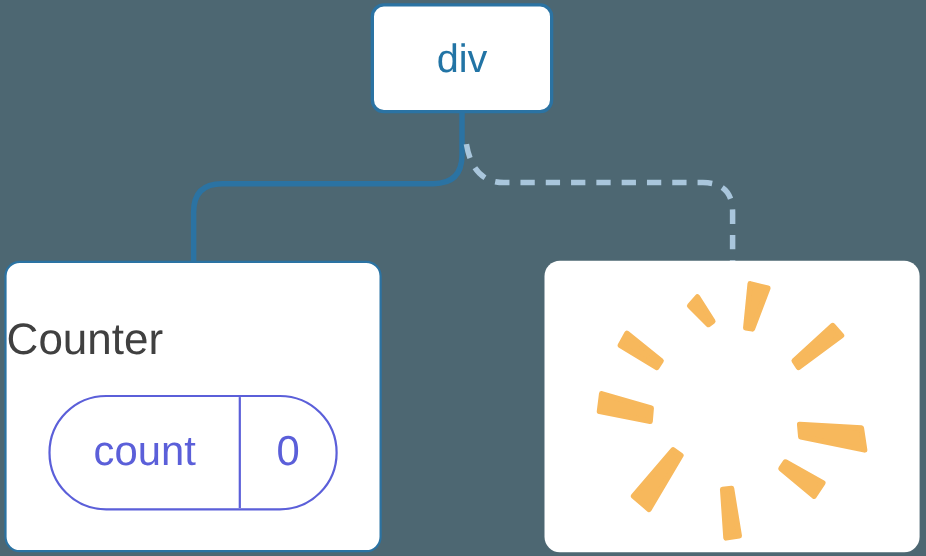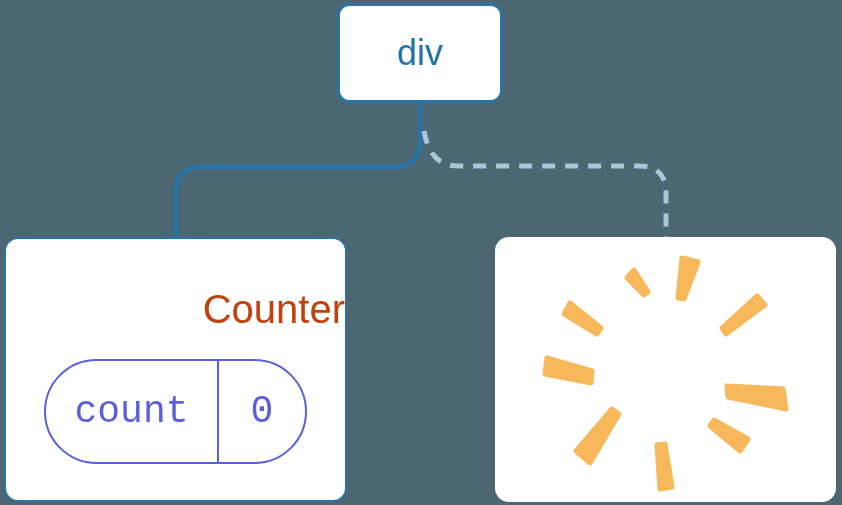"Counter" .counter-title { color: #c2410c -> #404040; text-align: right -> left }
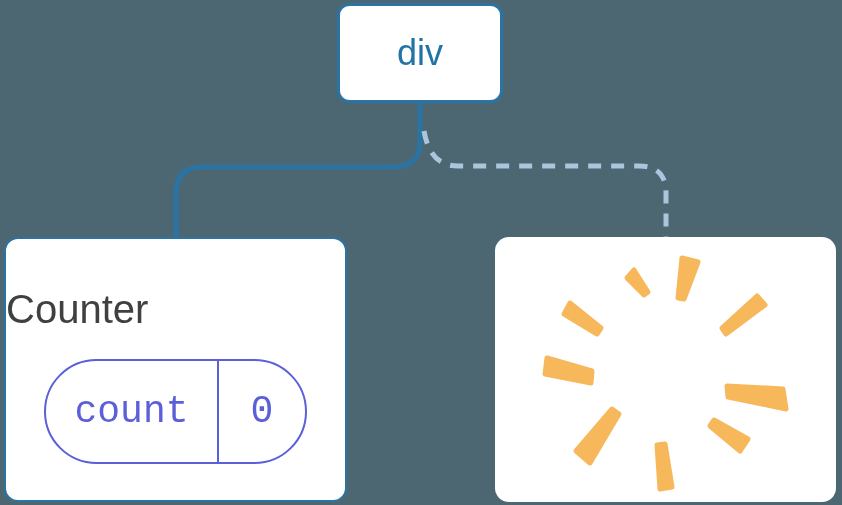"count" .pill-cell { font-family: Liberation Mono, monospace -> none }
